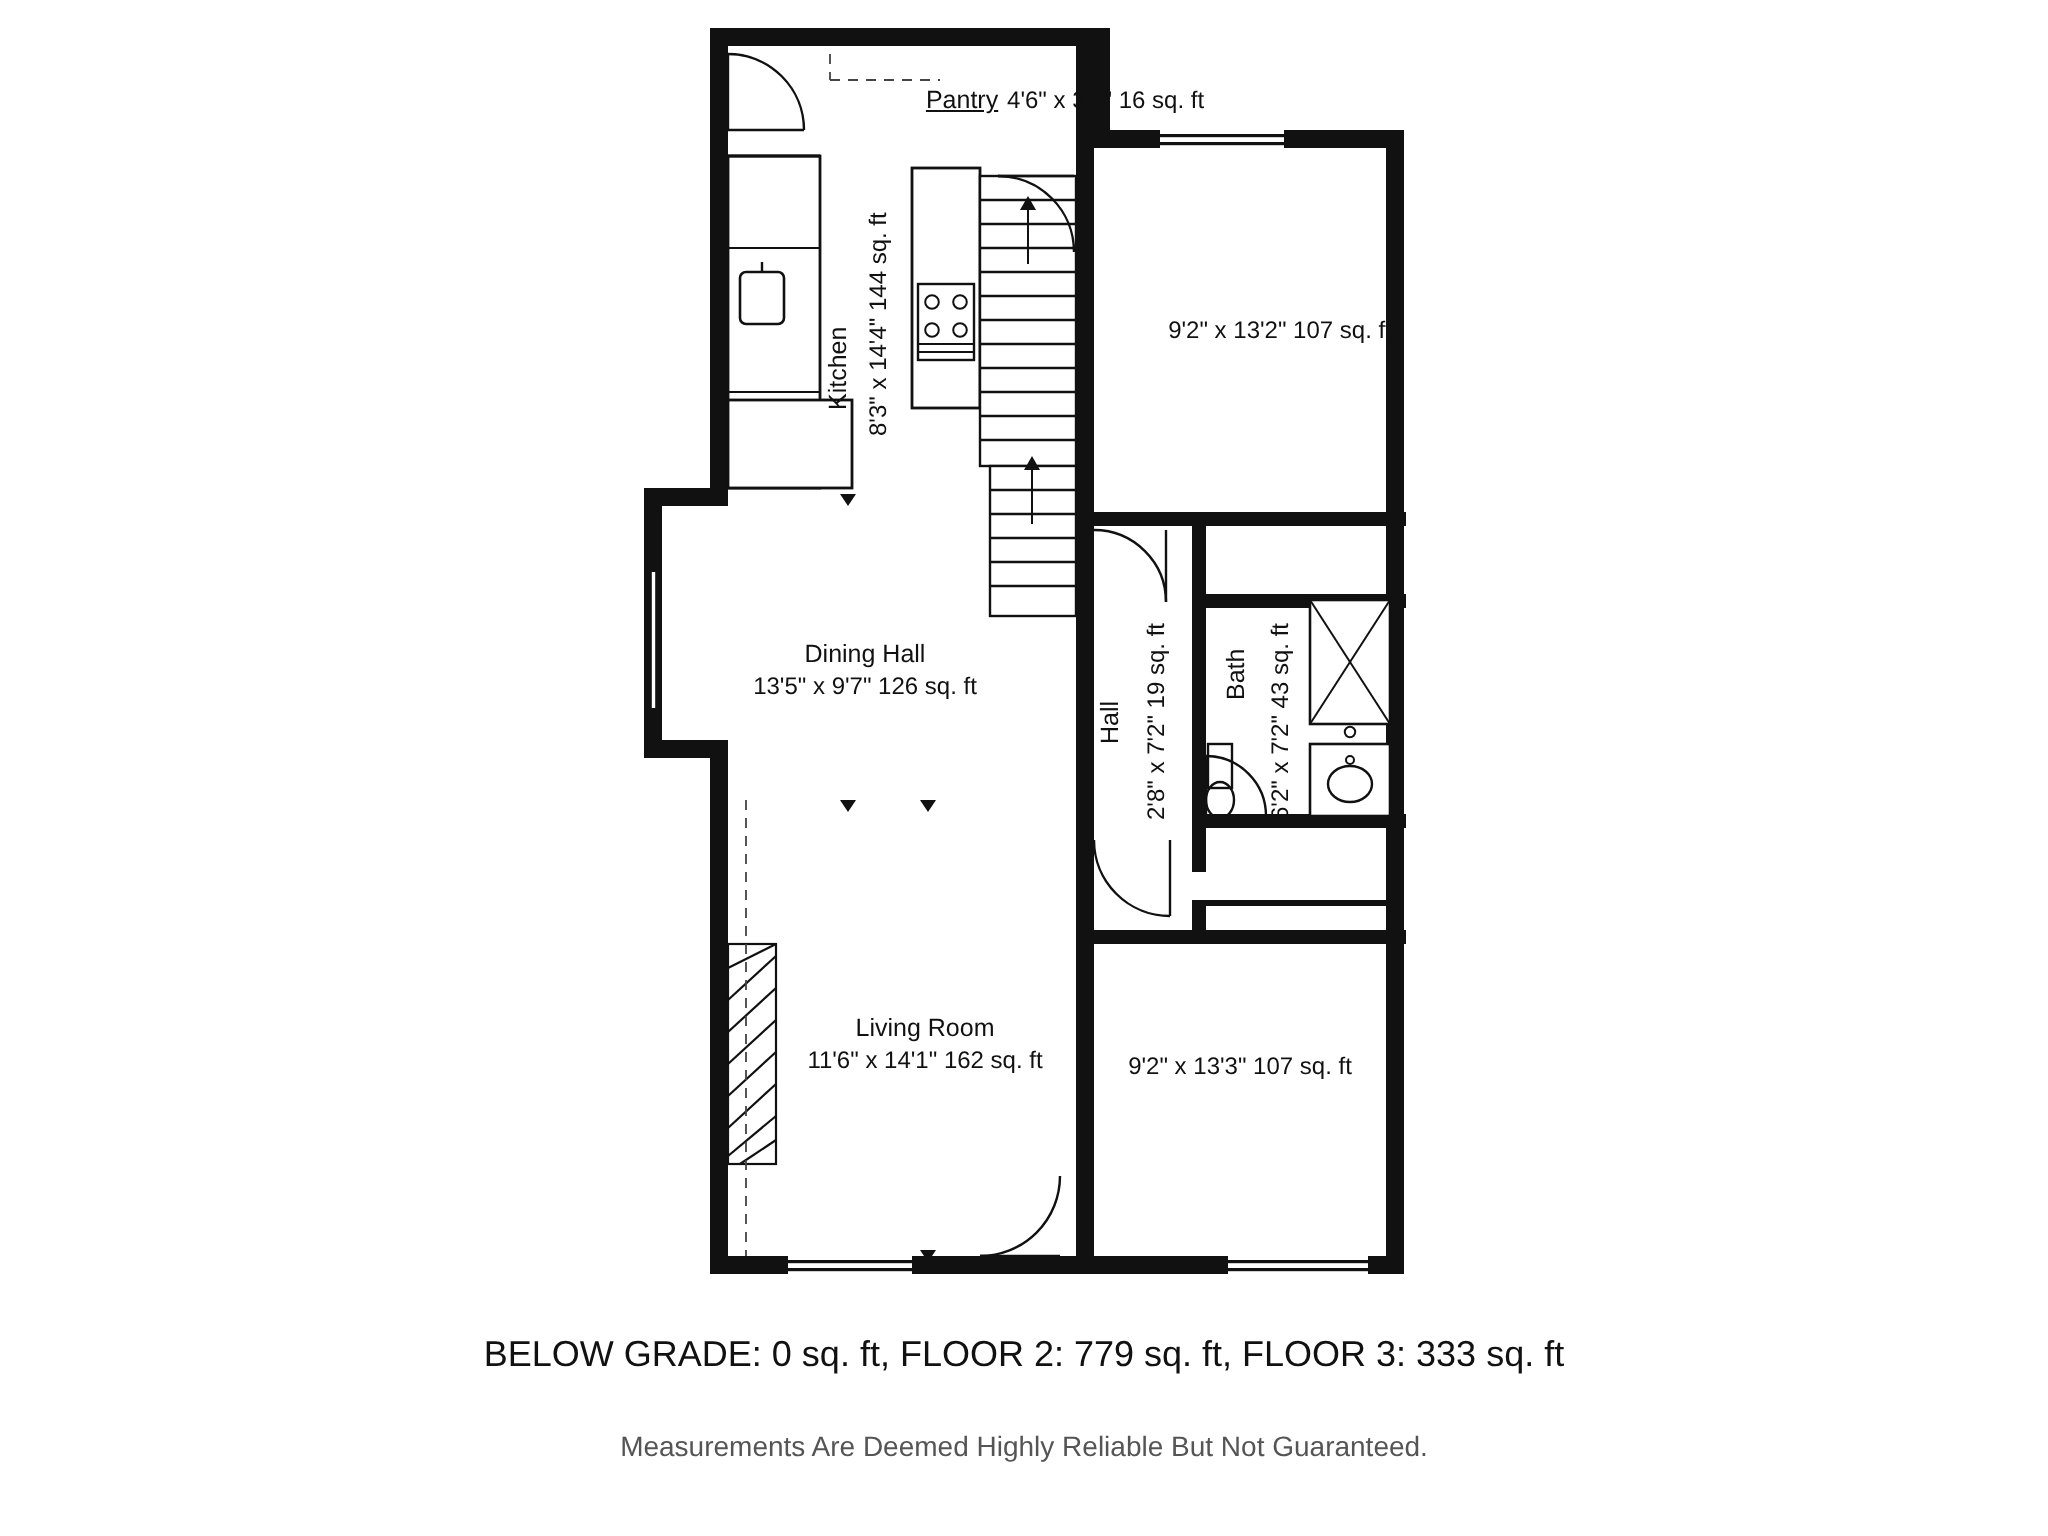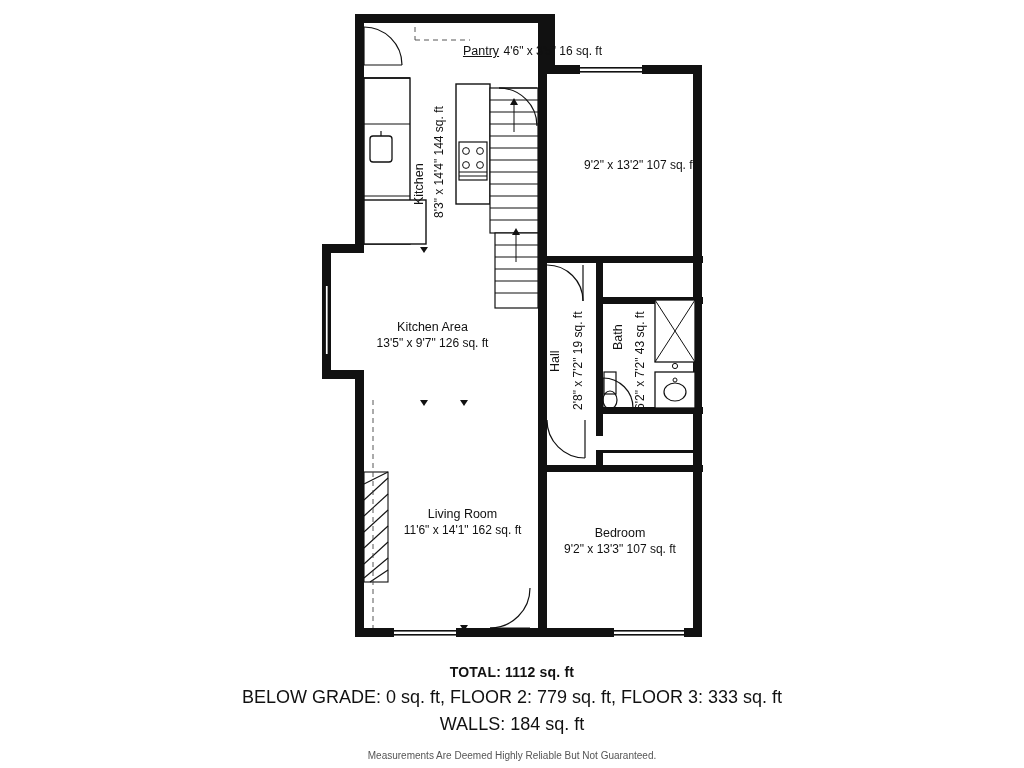"Kitchen Area" span.name { text: Kitchen Area -> Dining Hall }
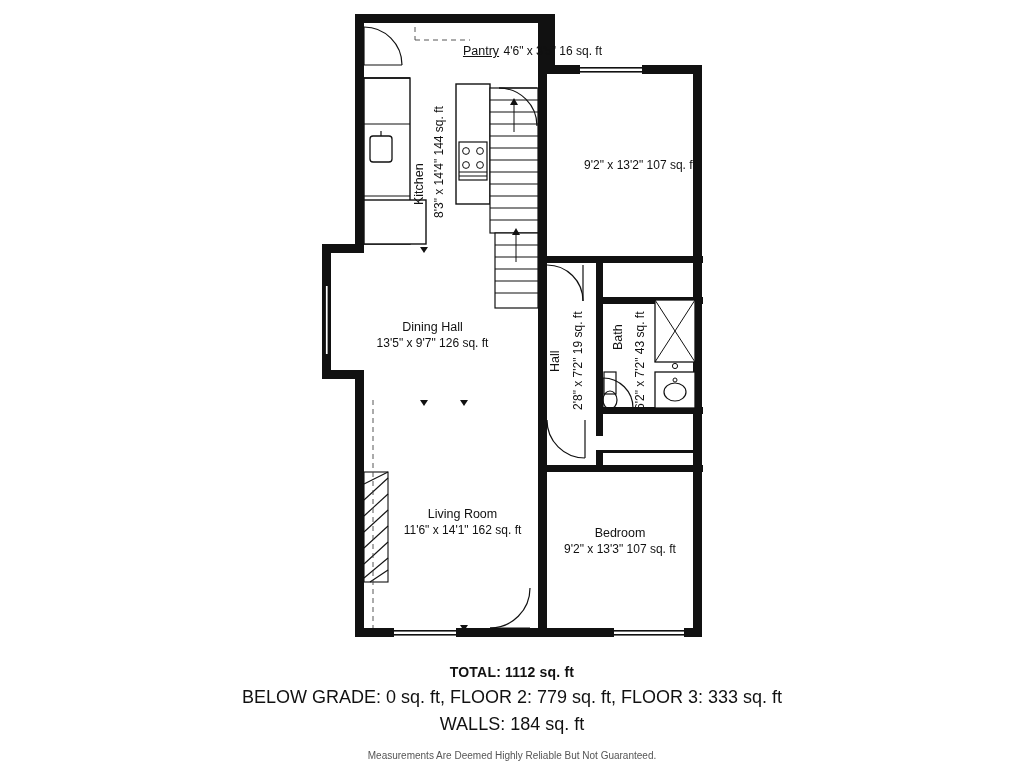"Bedroom" span.name { html: <span>Bedroom</span> -> none }
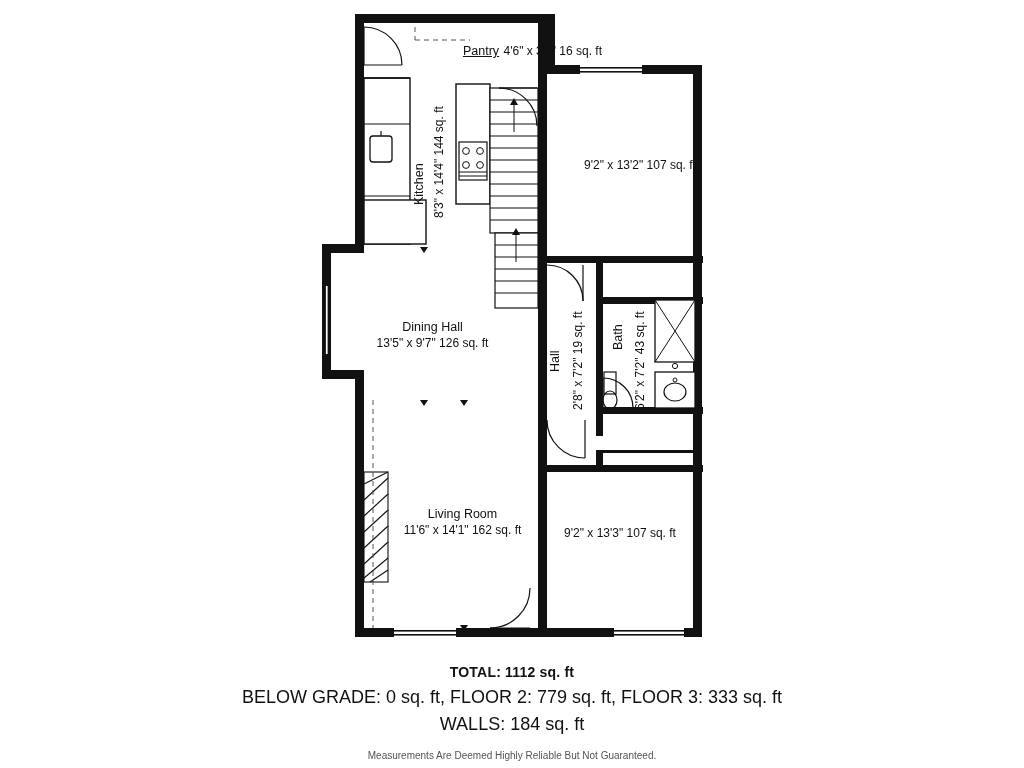"TOTAL: 1112 sq. ft" div.total { html: <div>TOTAL: 1112 sq. ft</div> -> none }
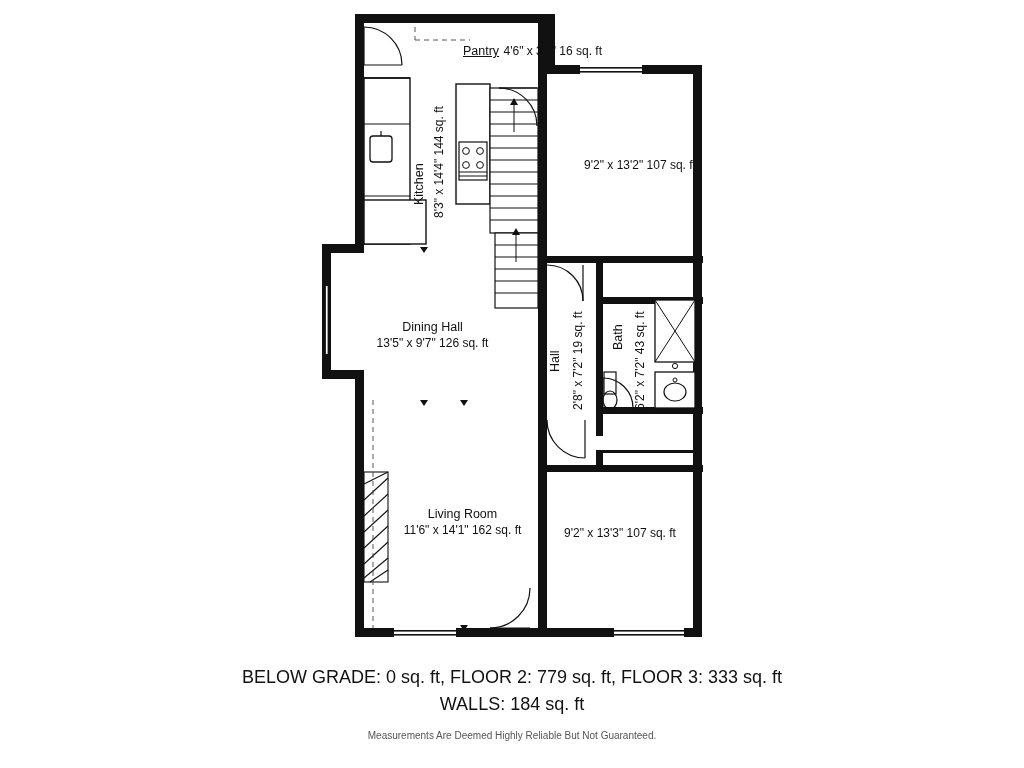"WALLS: 184 sq. ft" div.line { html: <div>WALLS: 184 sq. ft</div> -> none }
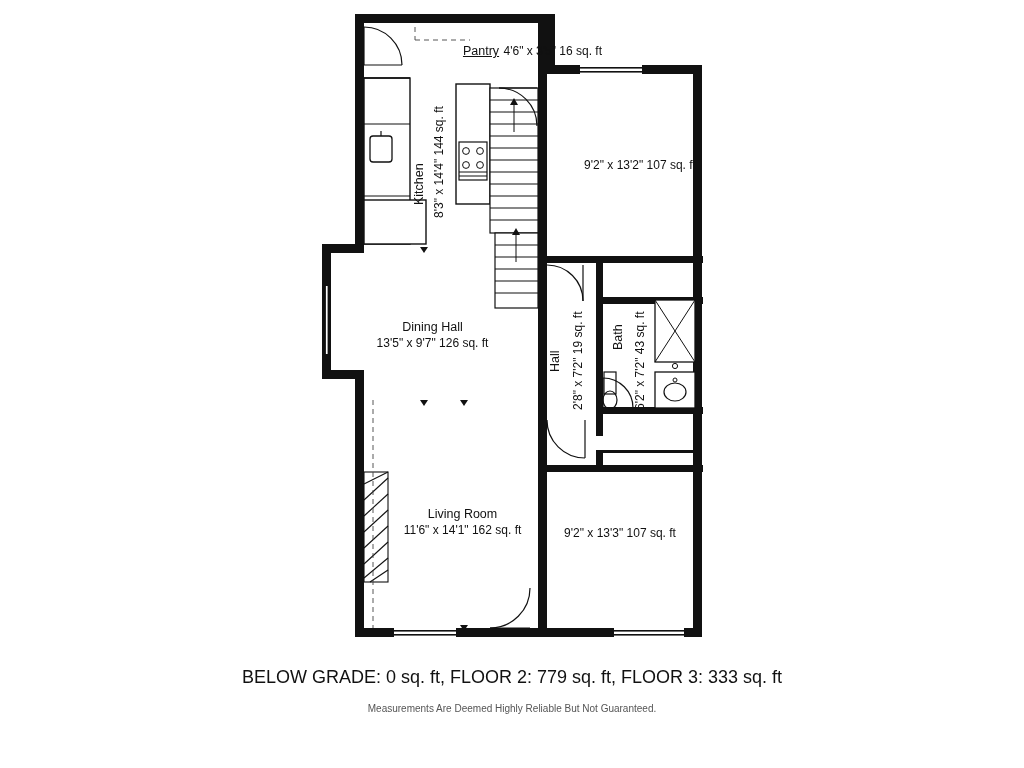"Measurements Are Deemed Highly Reliable" #summary .disclaimer { font-size: 10px -> 14px; margin-top: 12px -> 24px }
